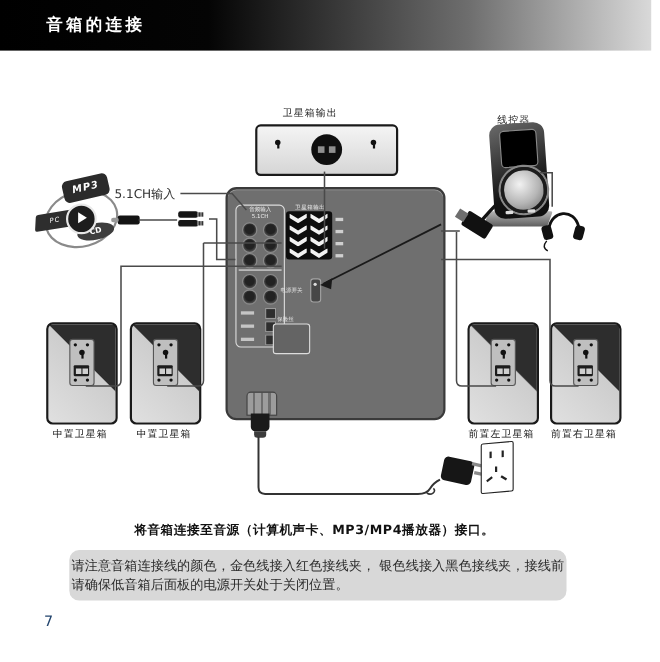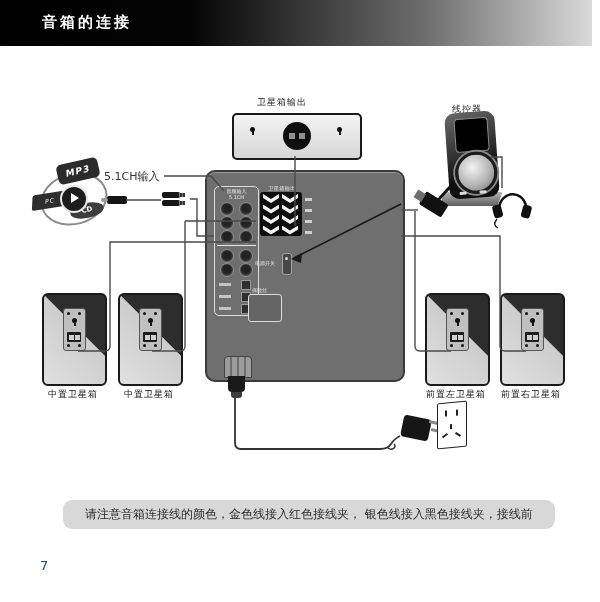"将音箱连接至音源（计算机声卡、MP3/MP4播放器）接口。" div.abs { html: none -> <div>将音箱连接至音源（计算机声卡、MP3/MP4播放器）接口。</div> }
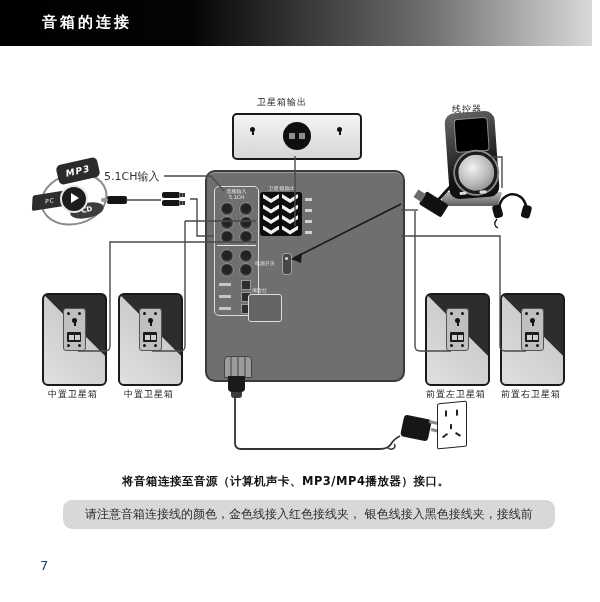"请注意音箱连接线的颜色，金色线接入红色接线夹， 银色线接入黑色接线夹，接线前" #note { padding: 6px 22px -> 6px 2px }
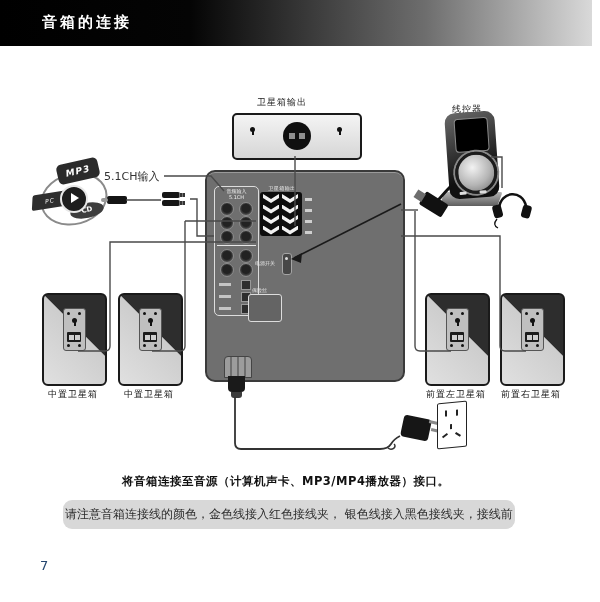"请确保低音箱后面板的电源开关处于关闭位置。" div { html: none -> <div>请确保低音箱后面板的电源开关处于关闭位置。</div> }
